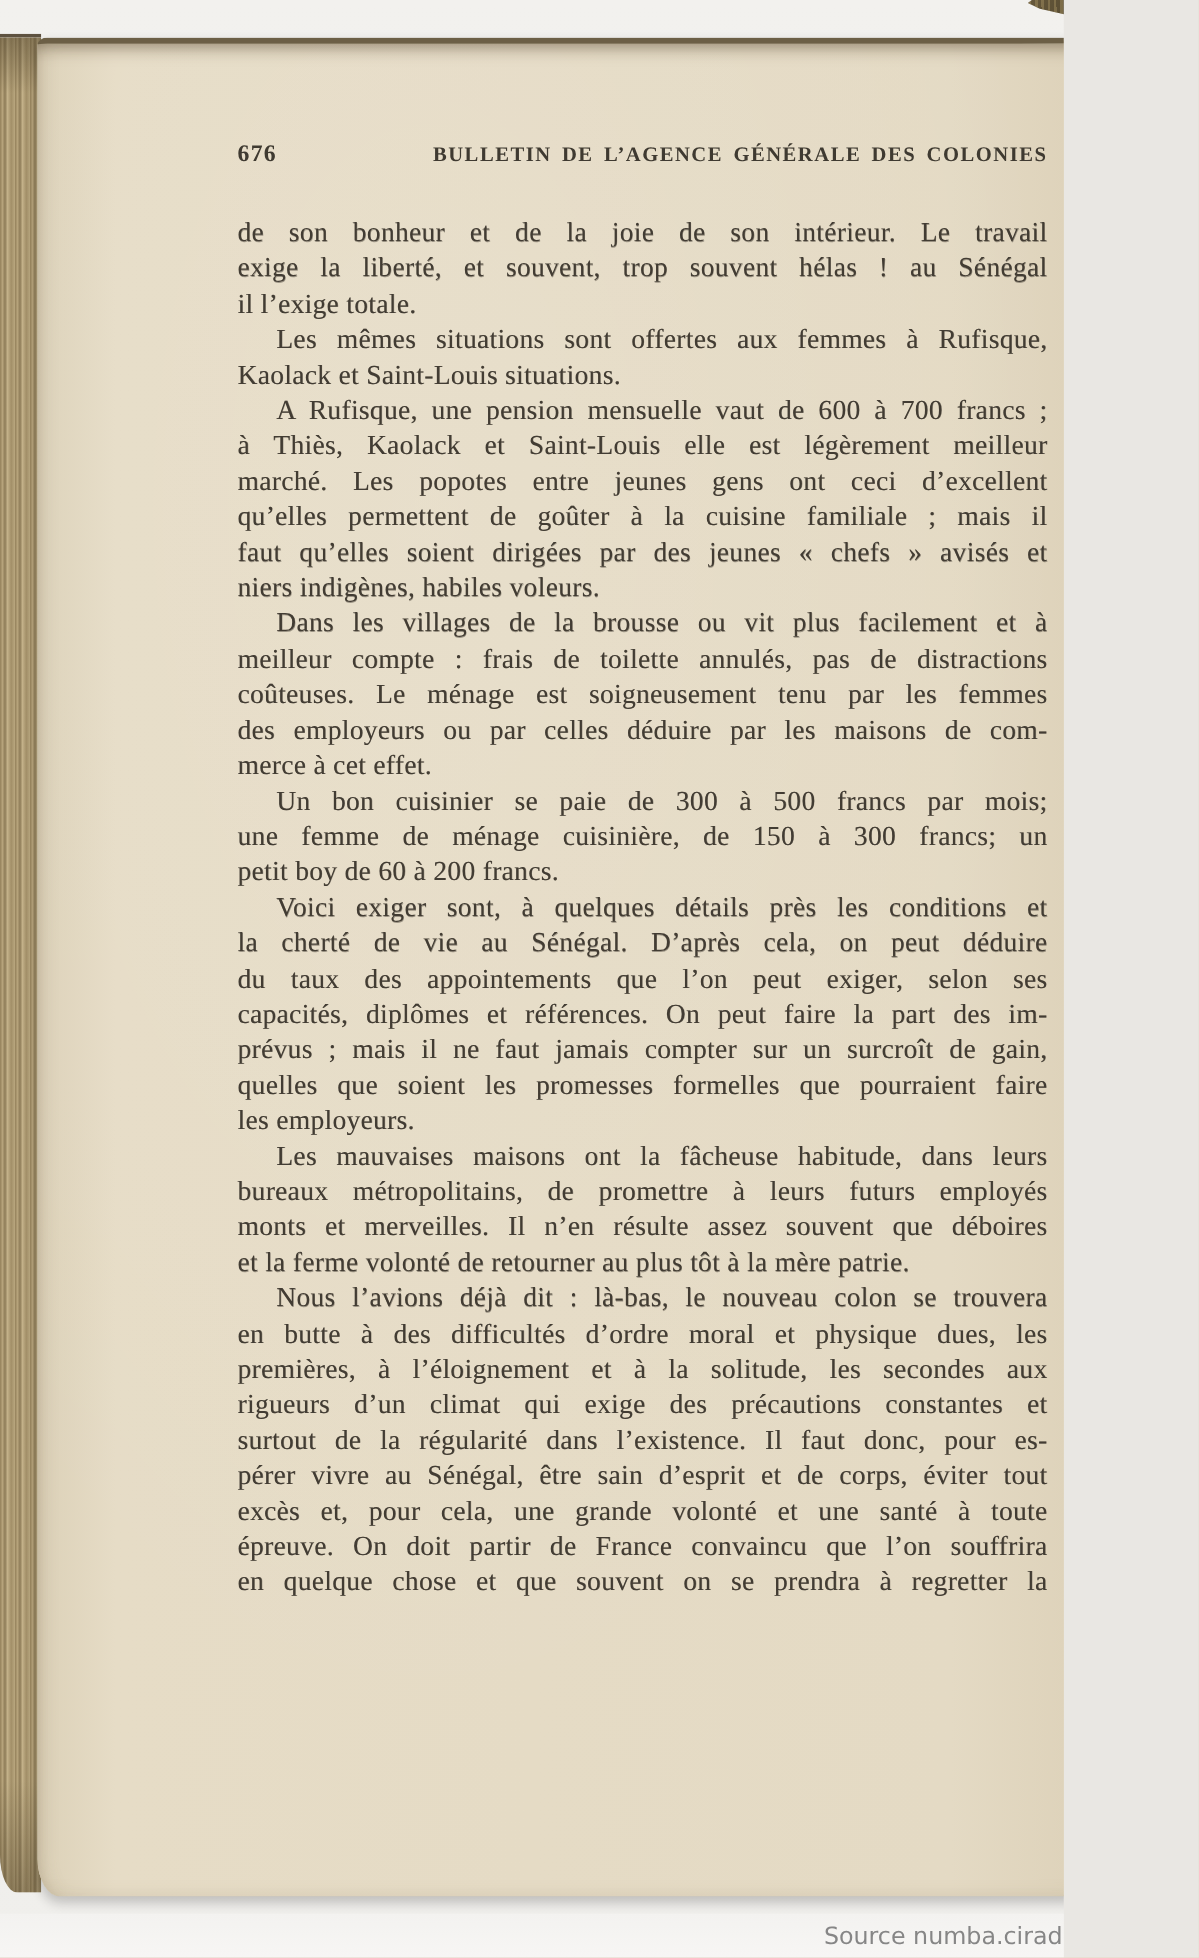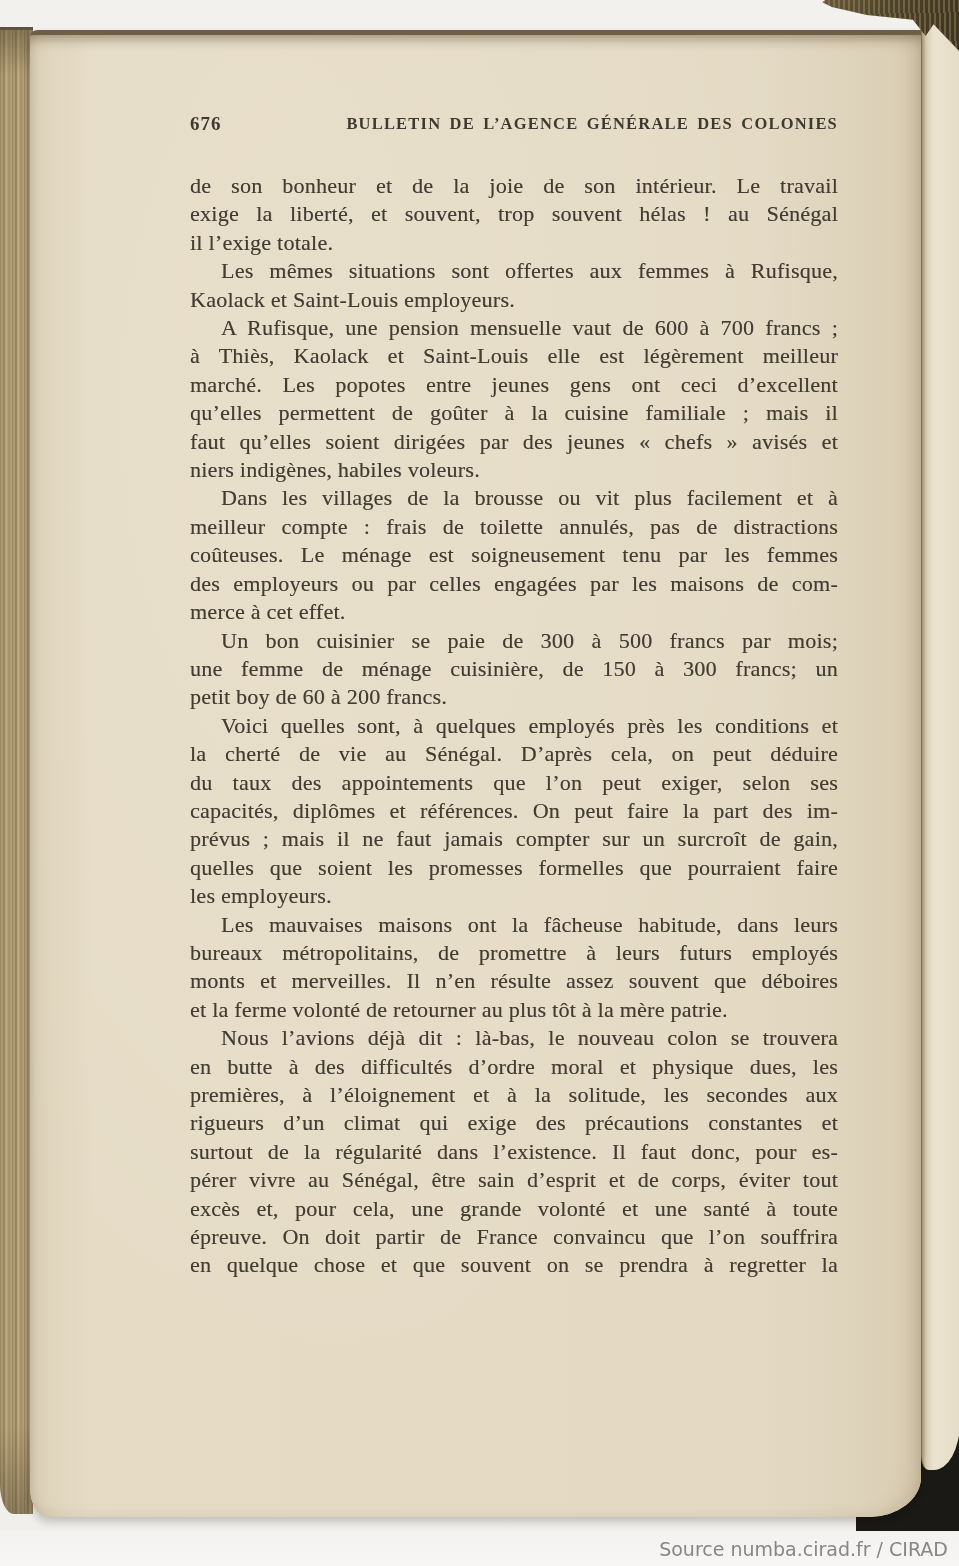"676" .scan { width: 959px -> 851px }
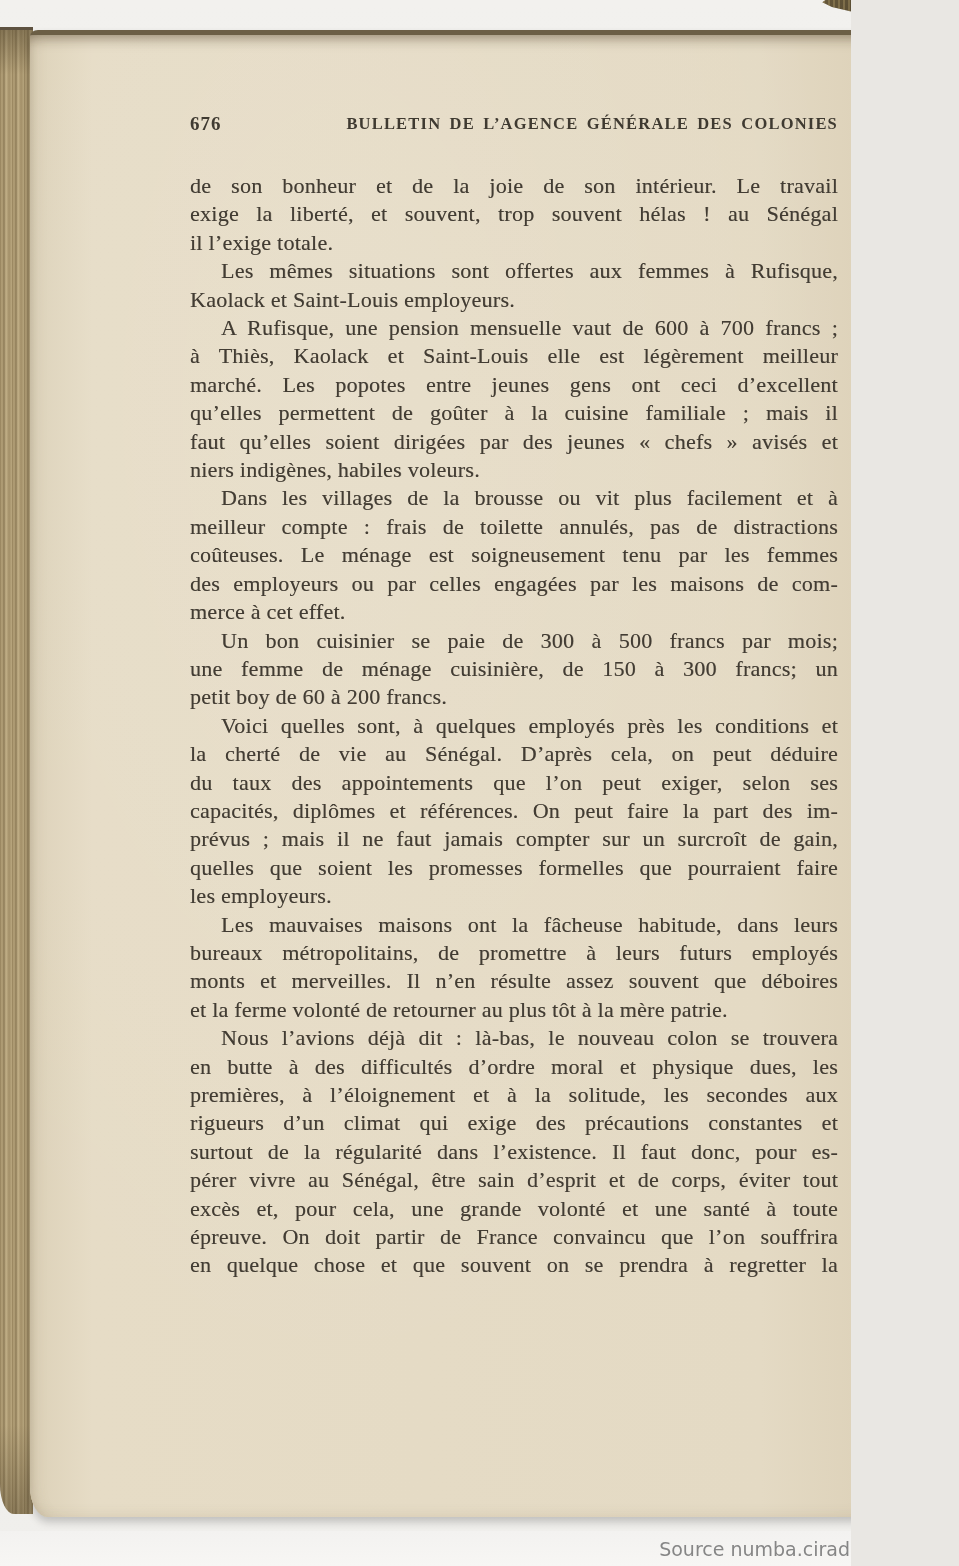"Kaolack et Saint-Louis employeurs." div.tline { text: employeurs -> situations }
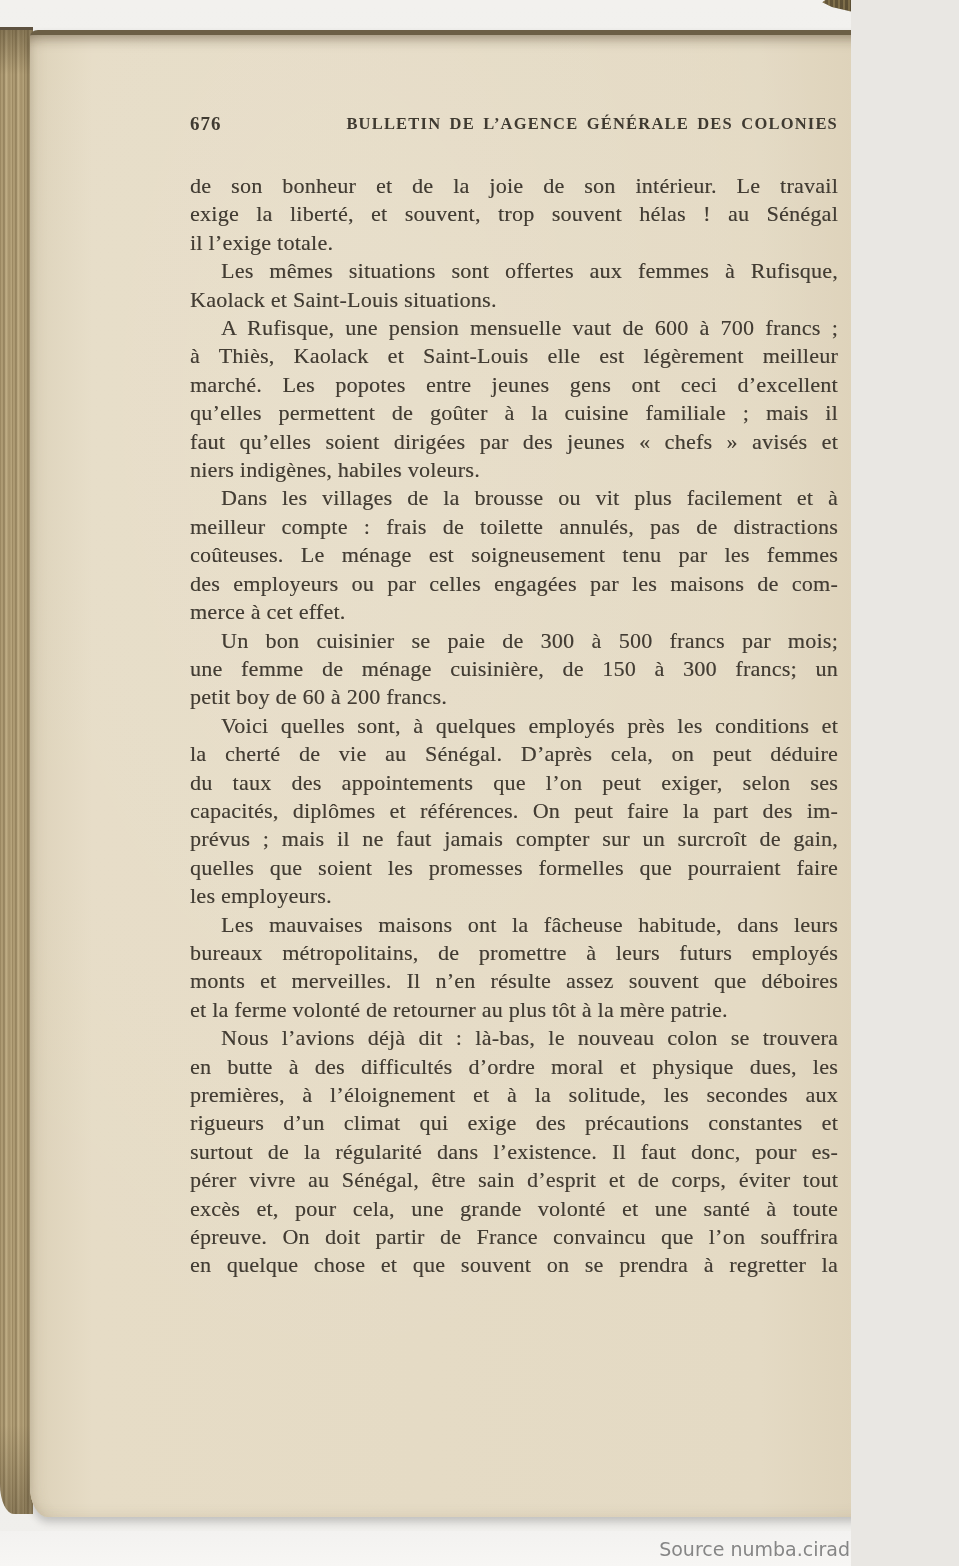"des employeurs ou par celles" div.tline { text: engagées -> déduire }
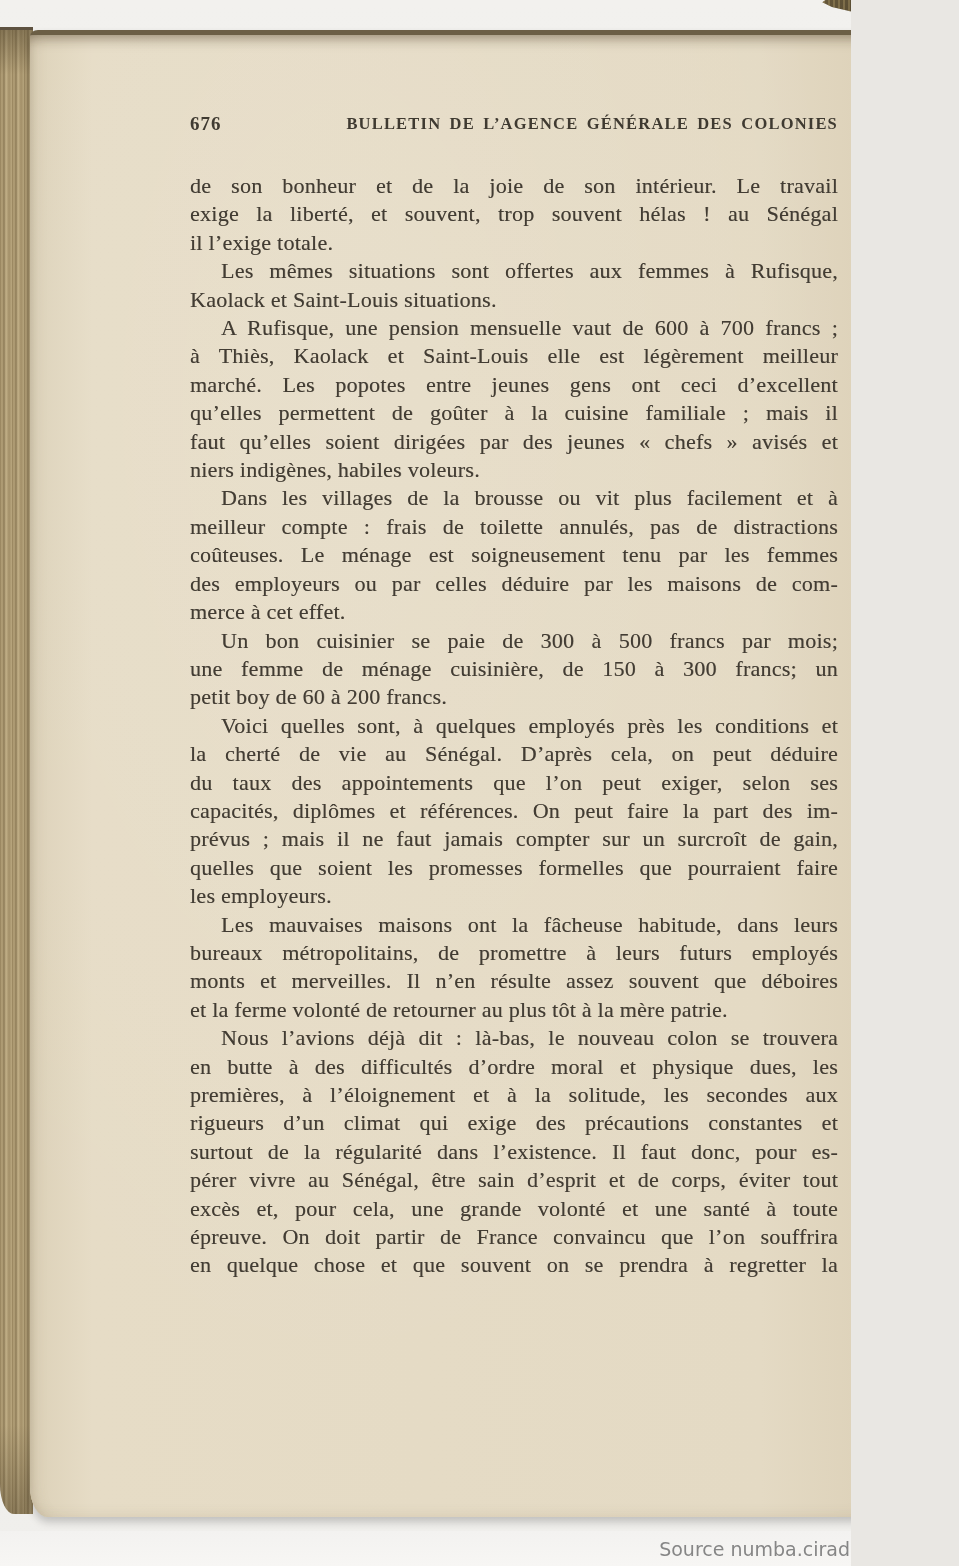"Voici quelles sont, à quelques" div.tline { text: quelles sont, à quelques employés -> exiger sont, à quelques détails }
